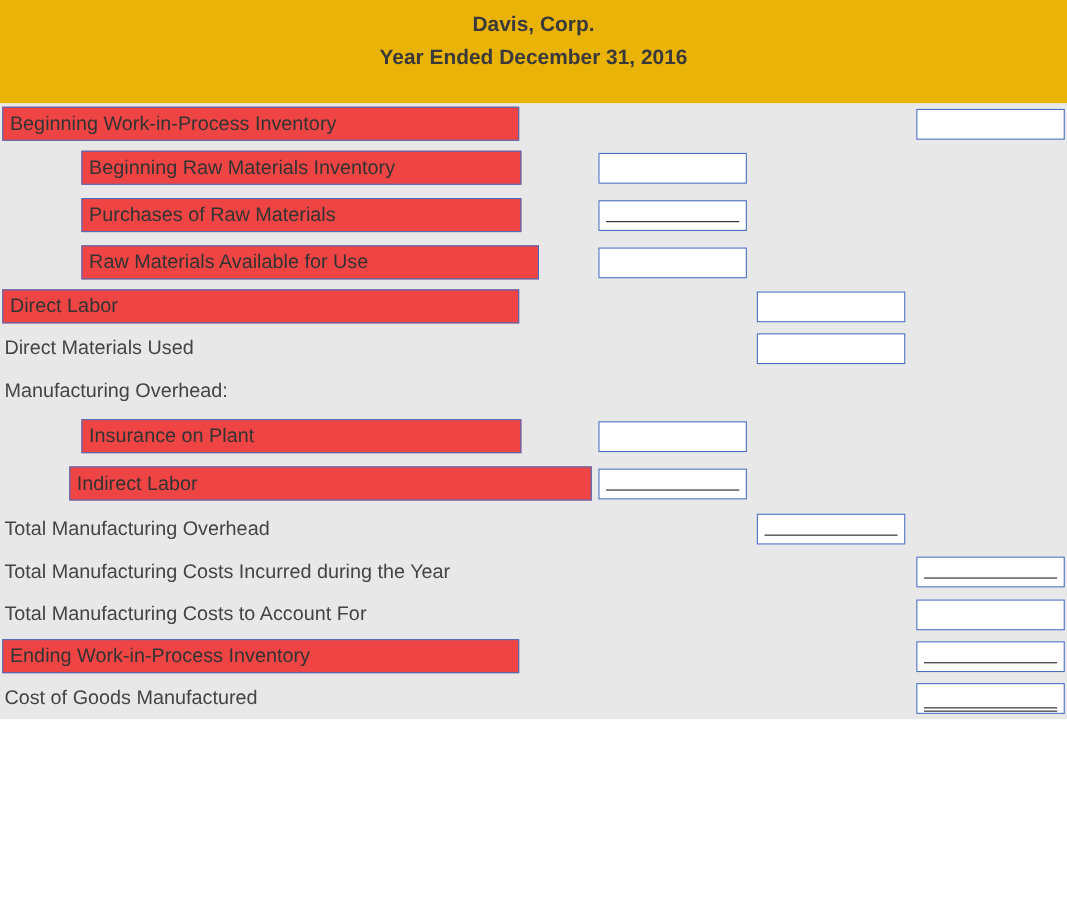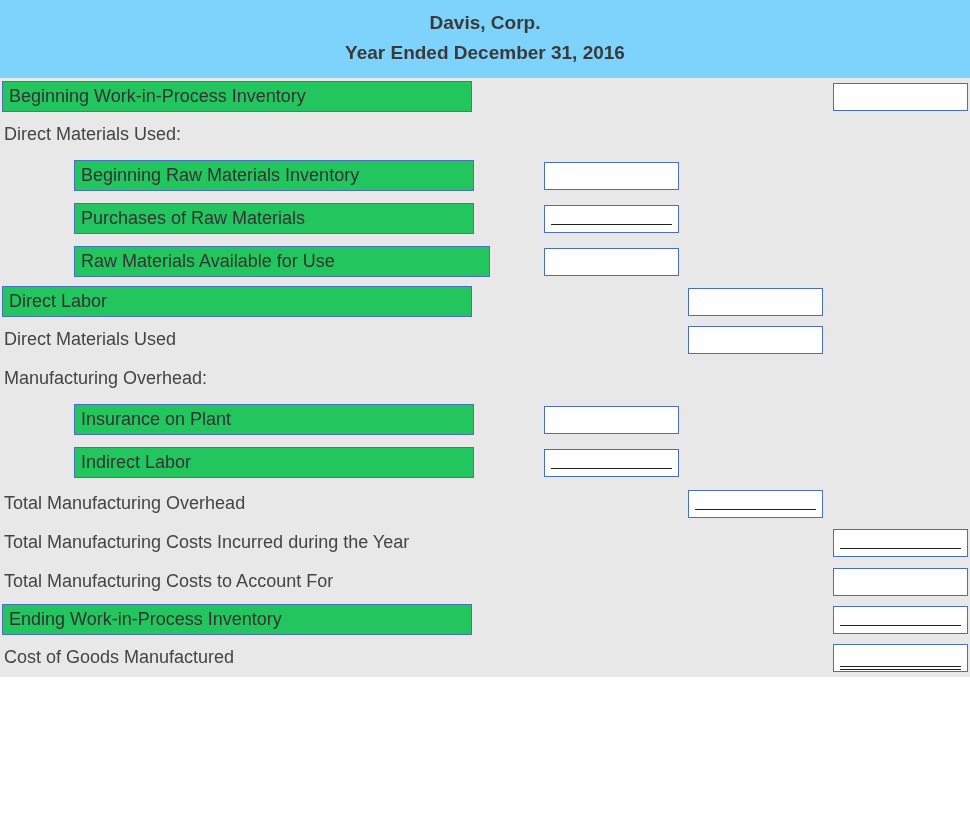"Davis, Corp." .header { background: #7dd3fc -> #eab308; padding: 8px 0 10px 0 -> 8px 0 26px 0 }
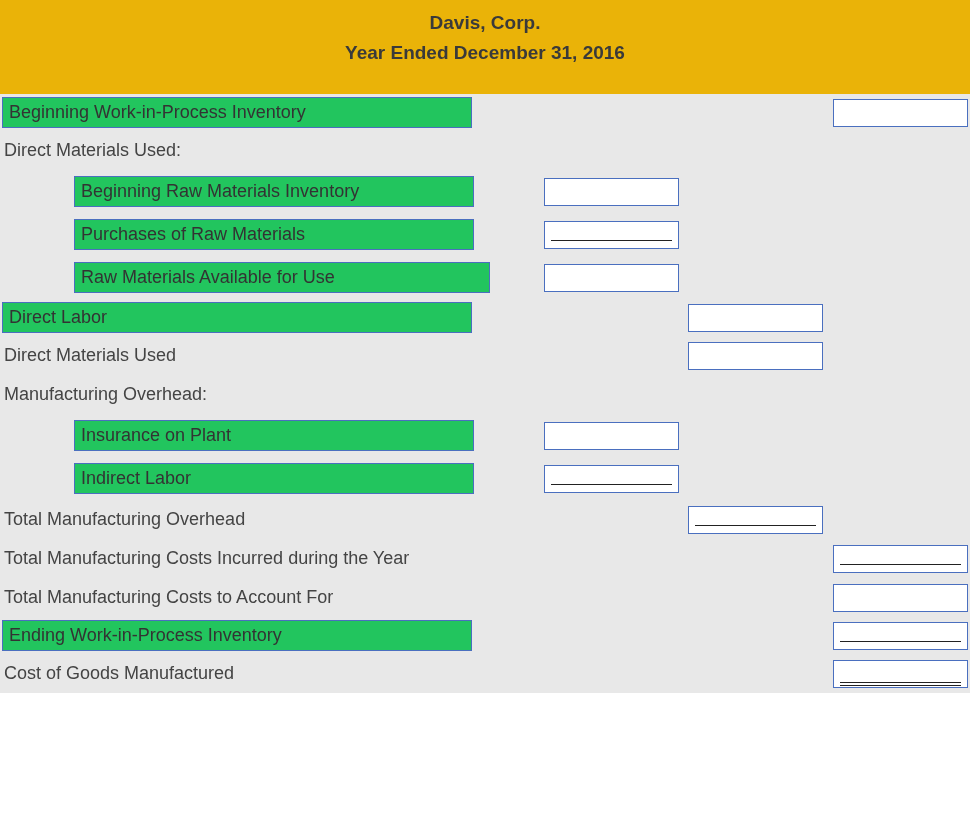"Beginning Work-in-Process Inventory" .label-box { background: #22c55e -> #ef4444 }
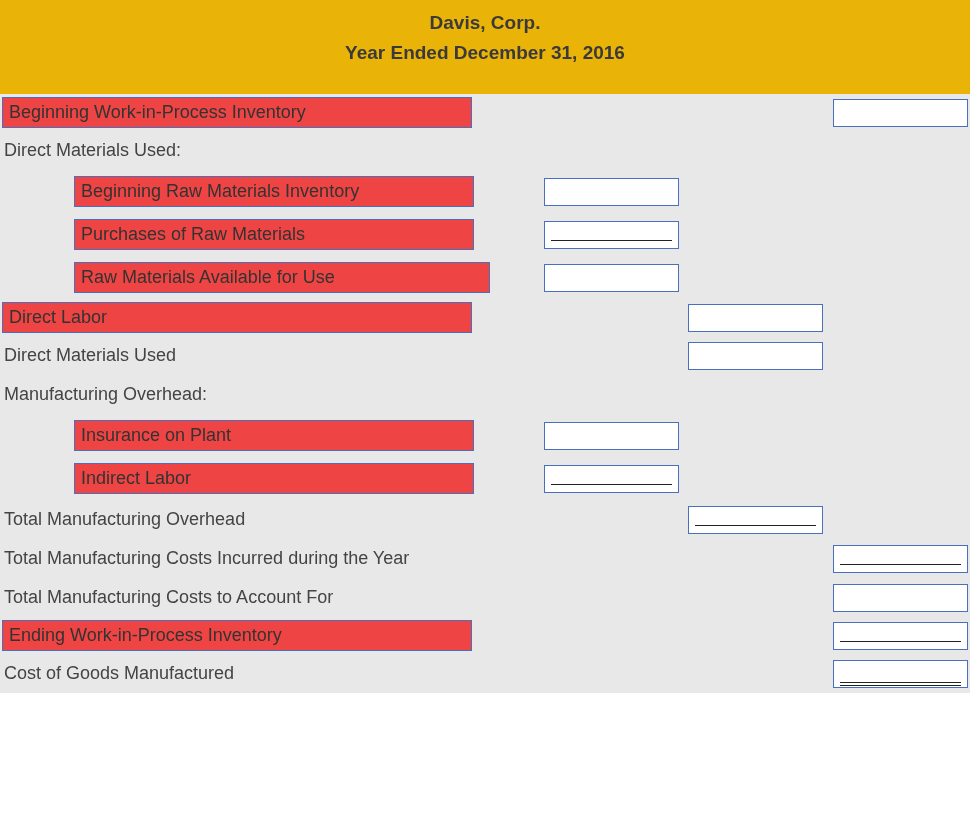"Direct Materials Used:" tr { html: <tr> <td> <div>Direct Materials Used:</div> </td> </tr> -> none }
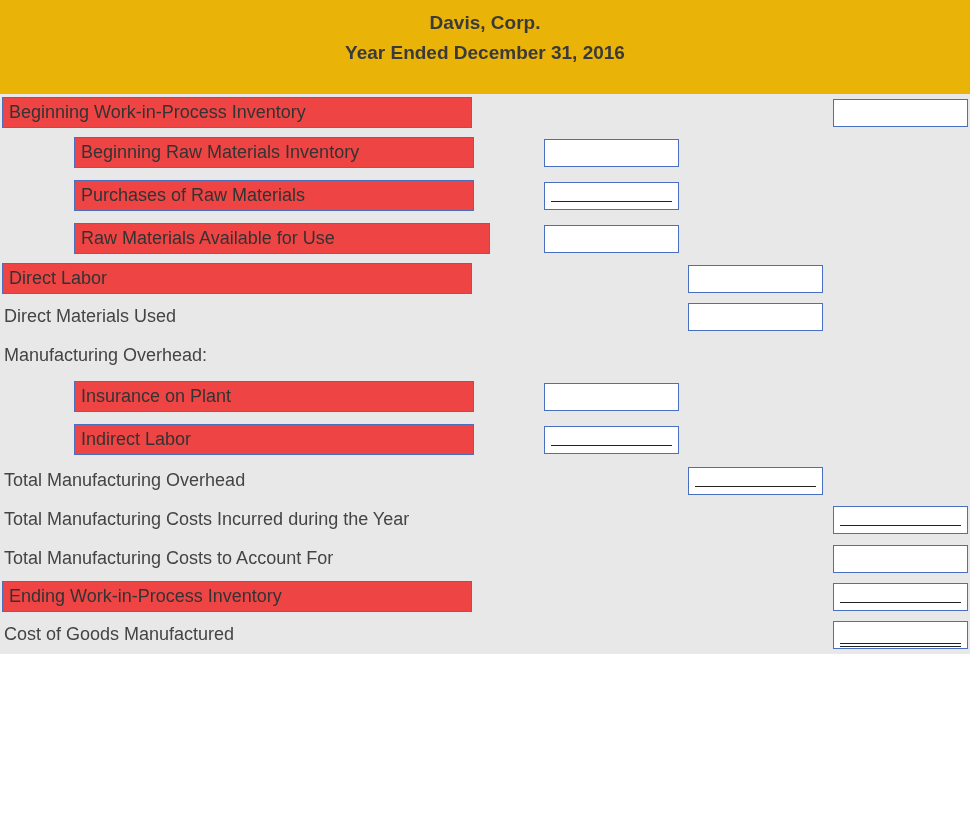"Indirect Labor" div.label-box { width: 400px -> 475px }
